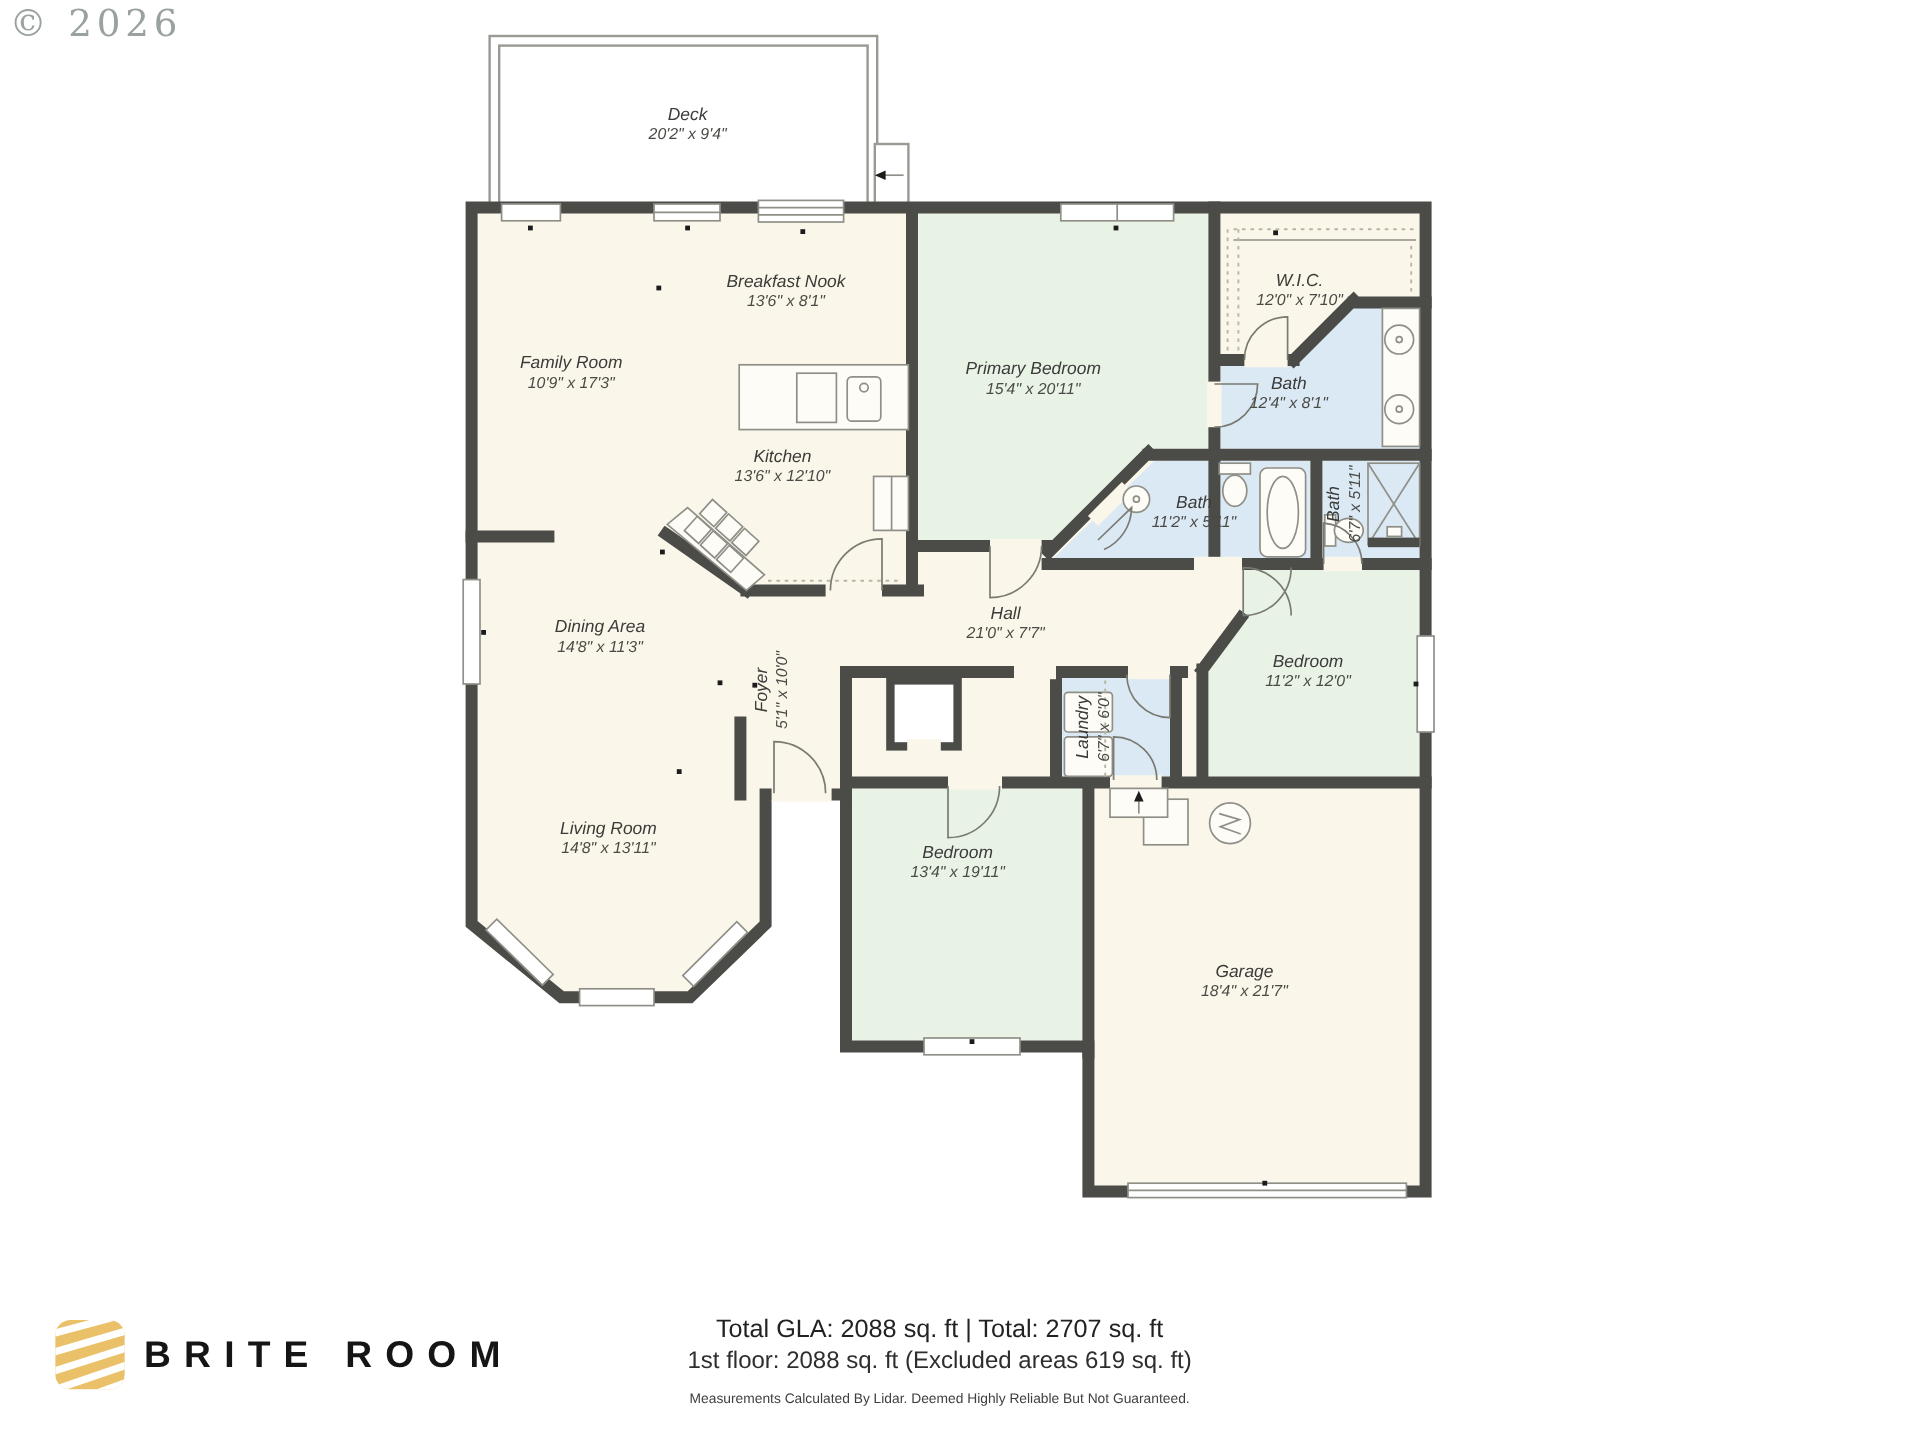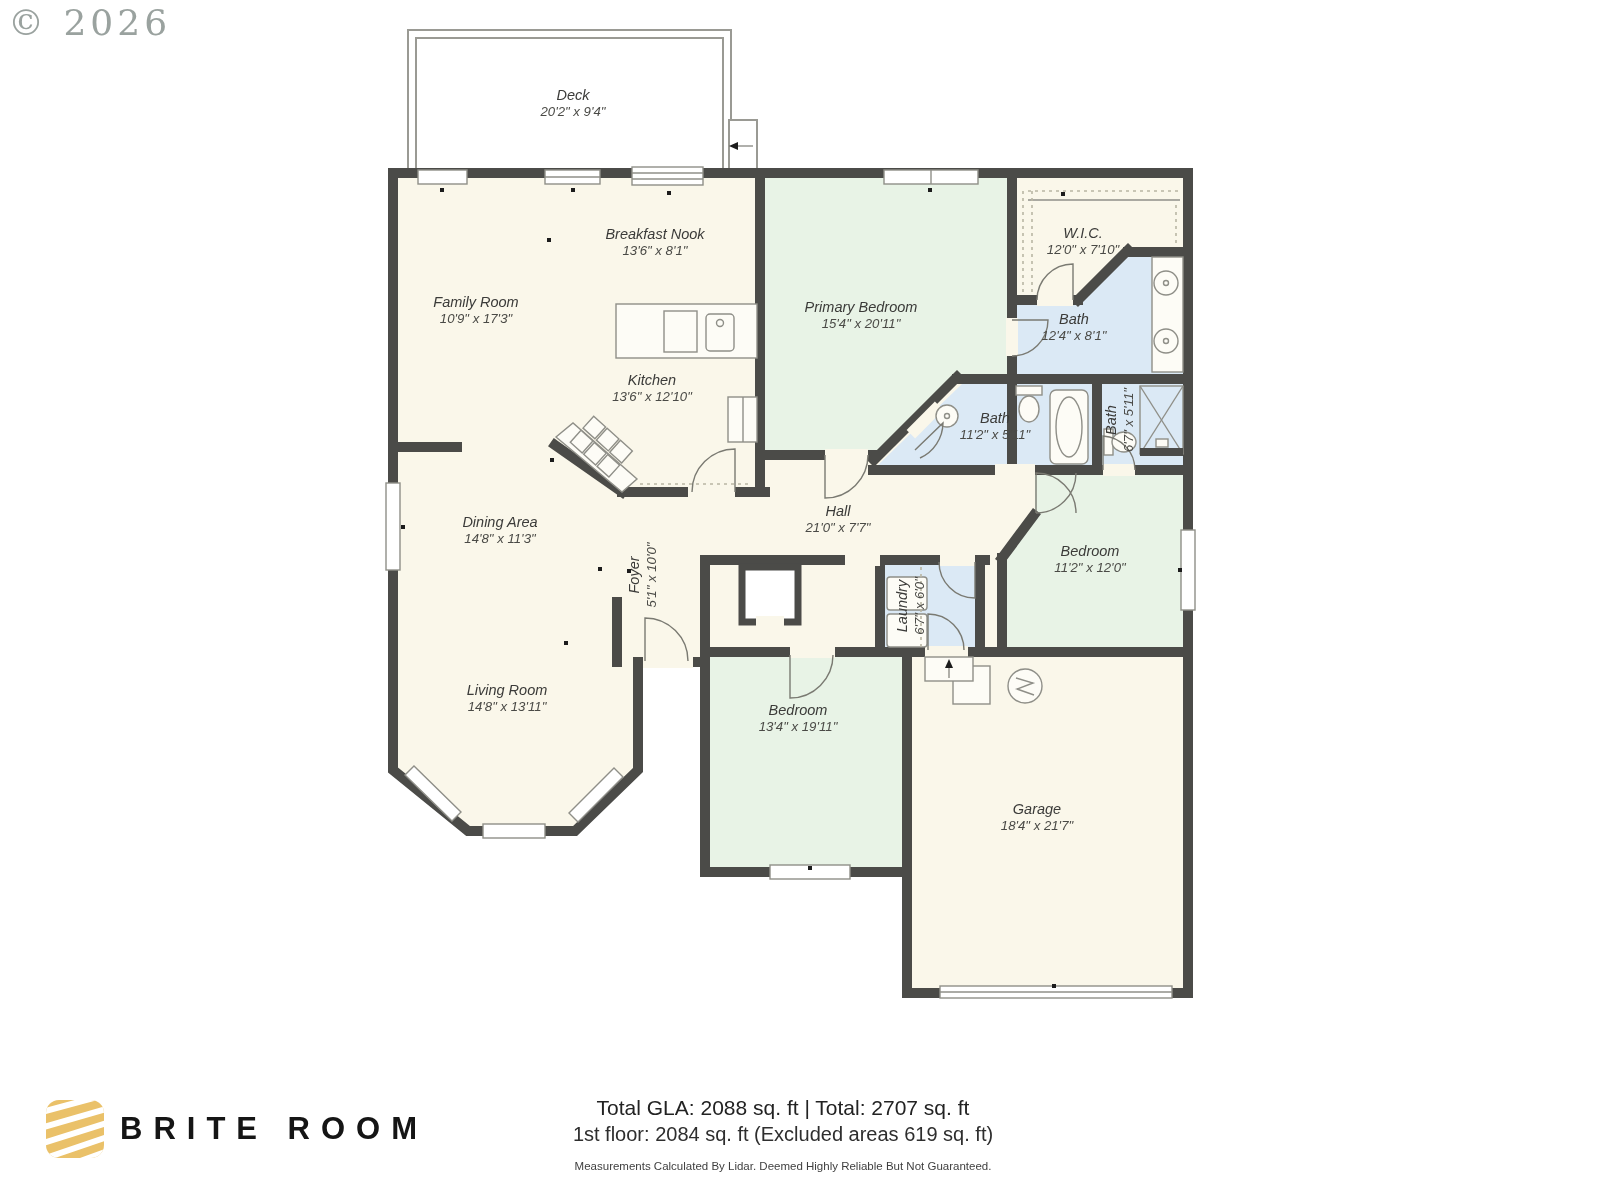"© 2026" #watermark { font-size: 36px -> 31px }
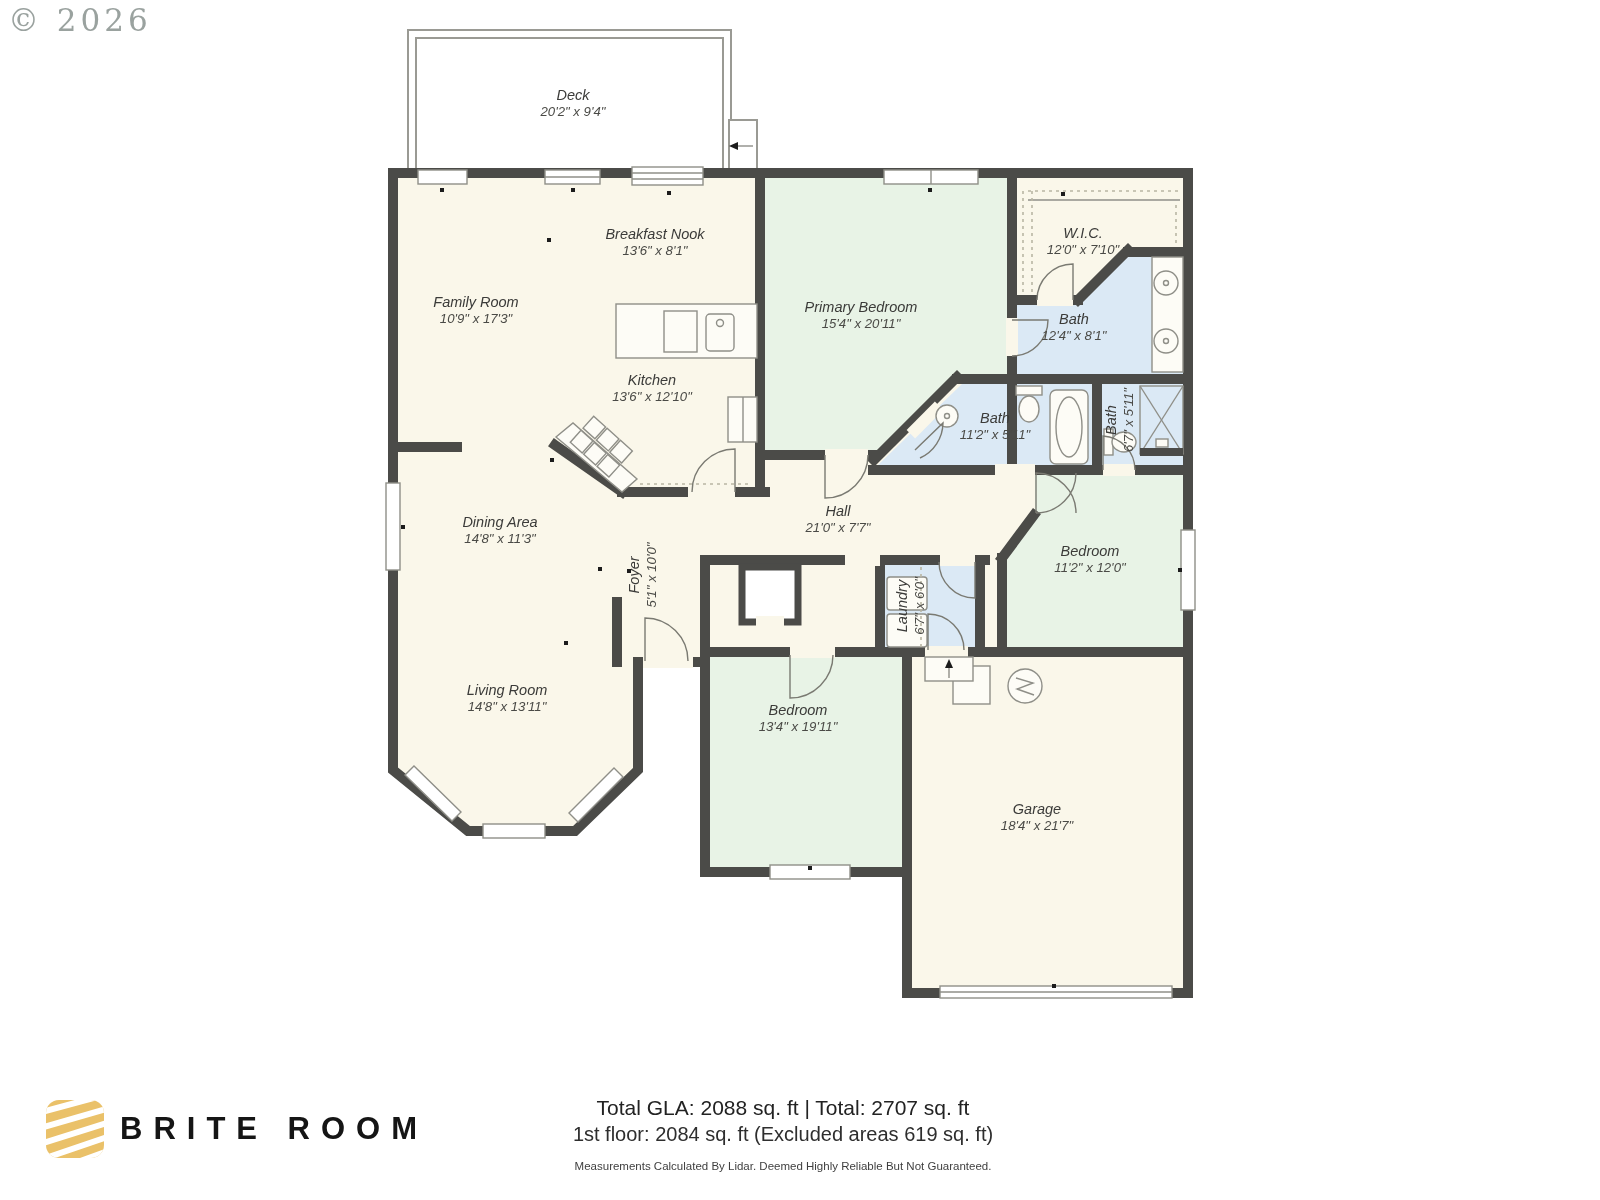"1st floor: 2084 sq. ft" div { text: 2084 -> 2088 }
